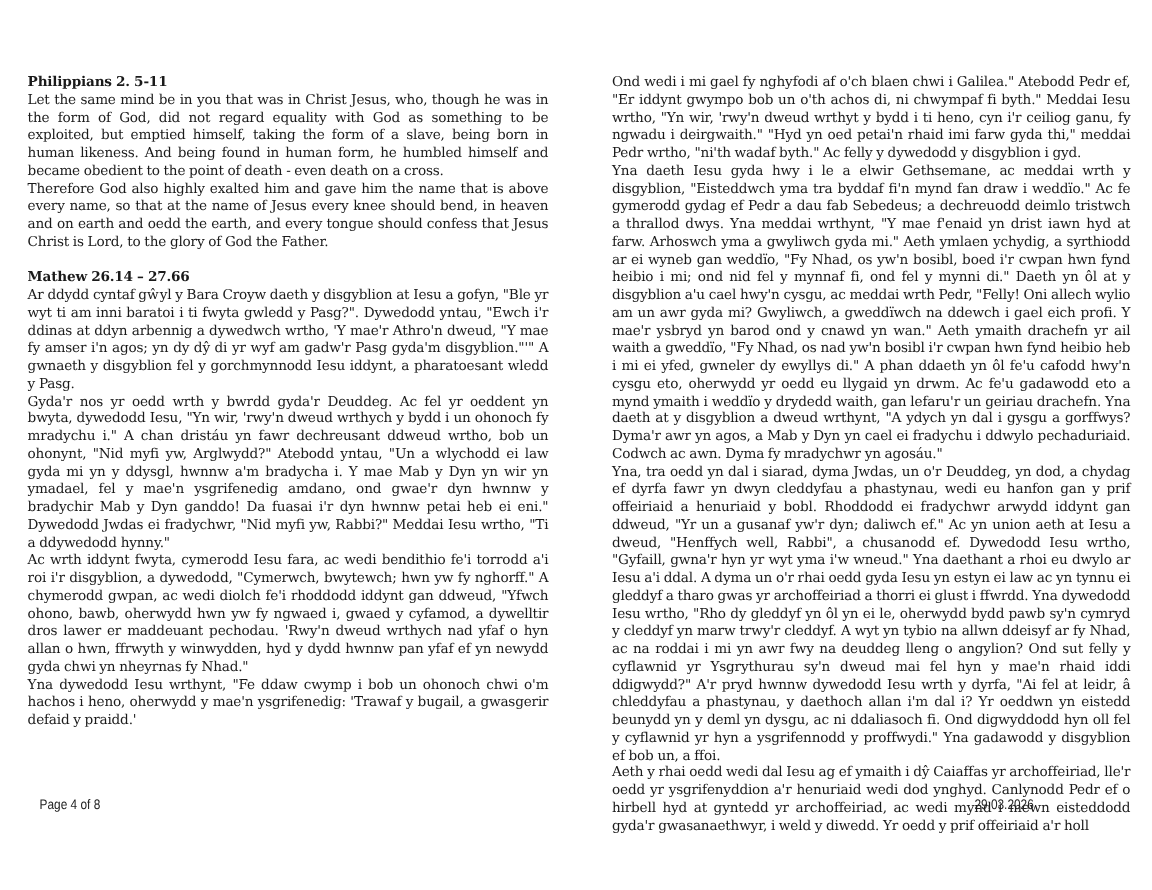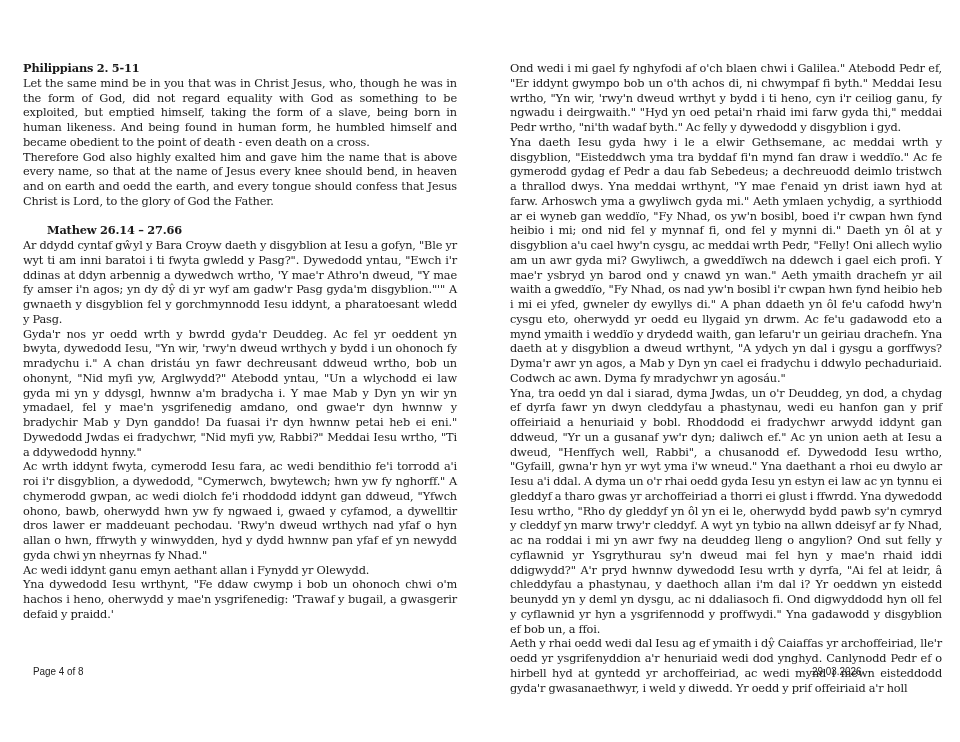"Mathew 26.14 – 27.66" h2.heading { margin-left: 24px -> none }
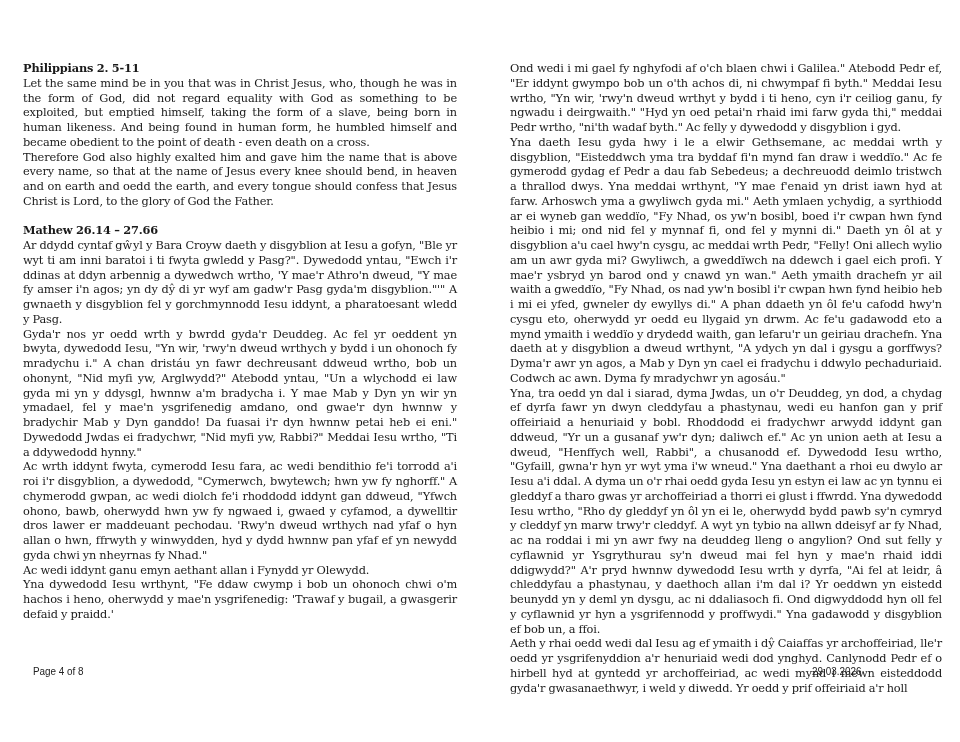"Ac wedi iddynt ganu emyn" p.para { html: <p>Ac wedi iddynt ganu emyn aethant allan i Fynydd yr Olewydd.</p> -> none }
